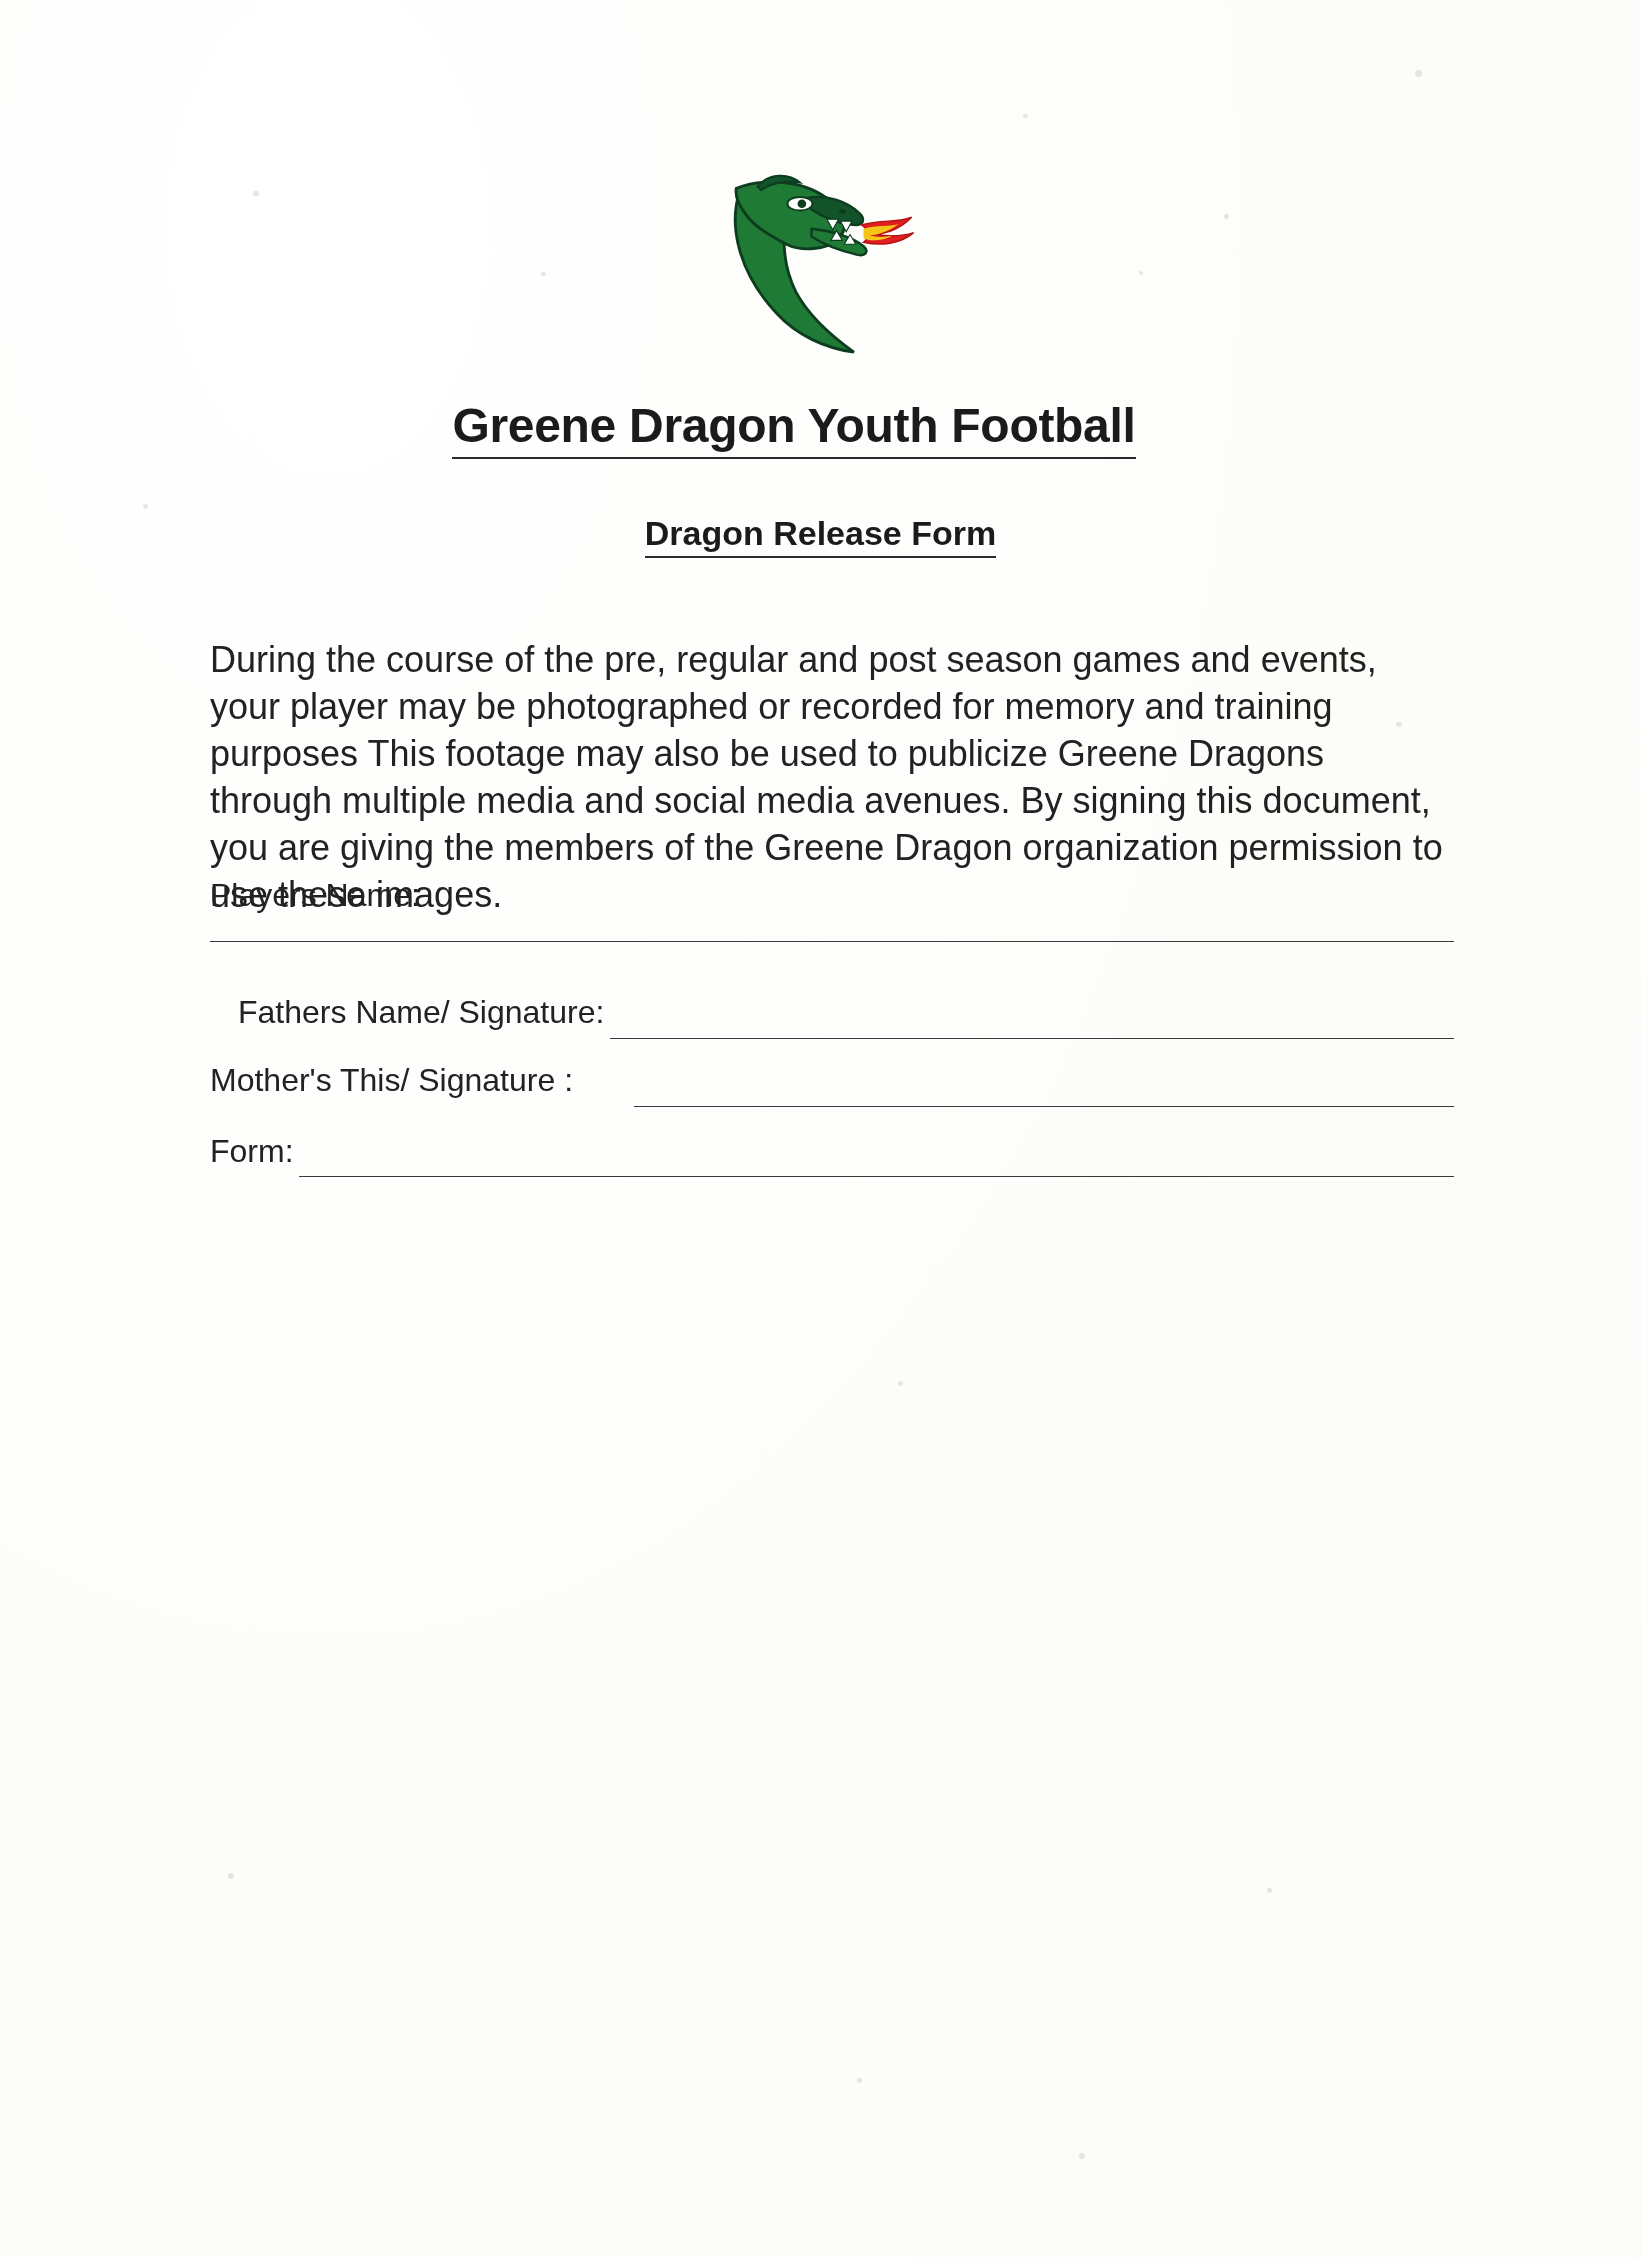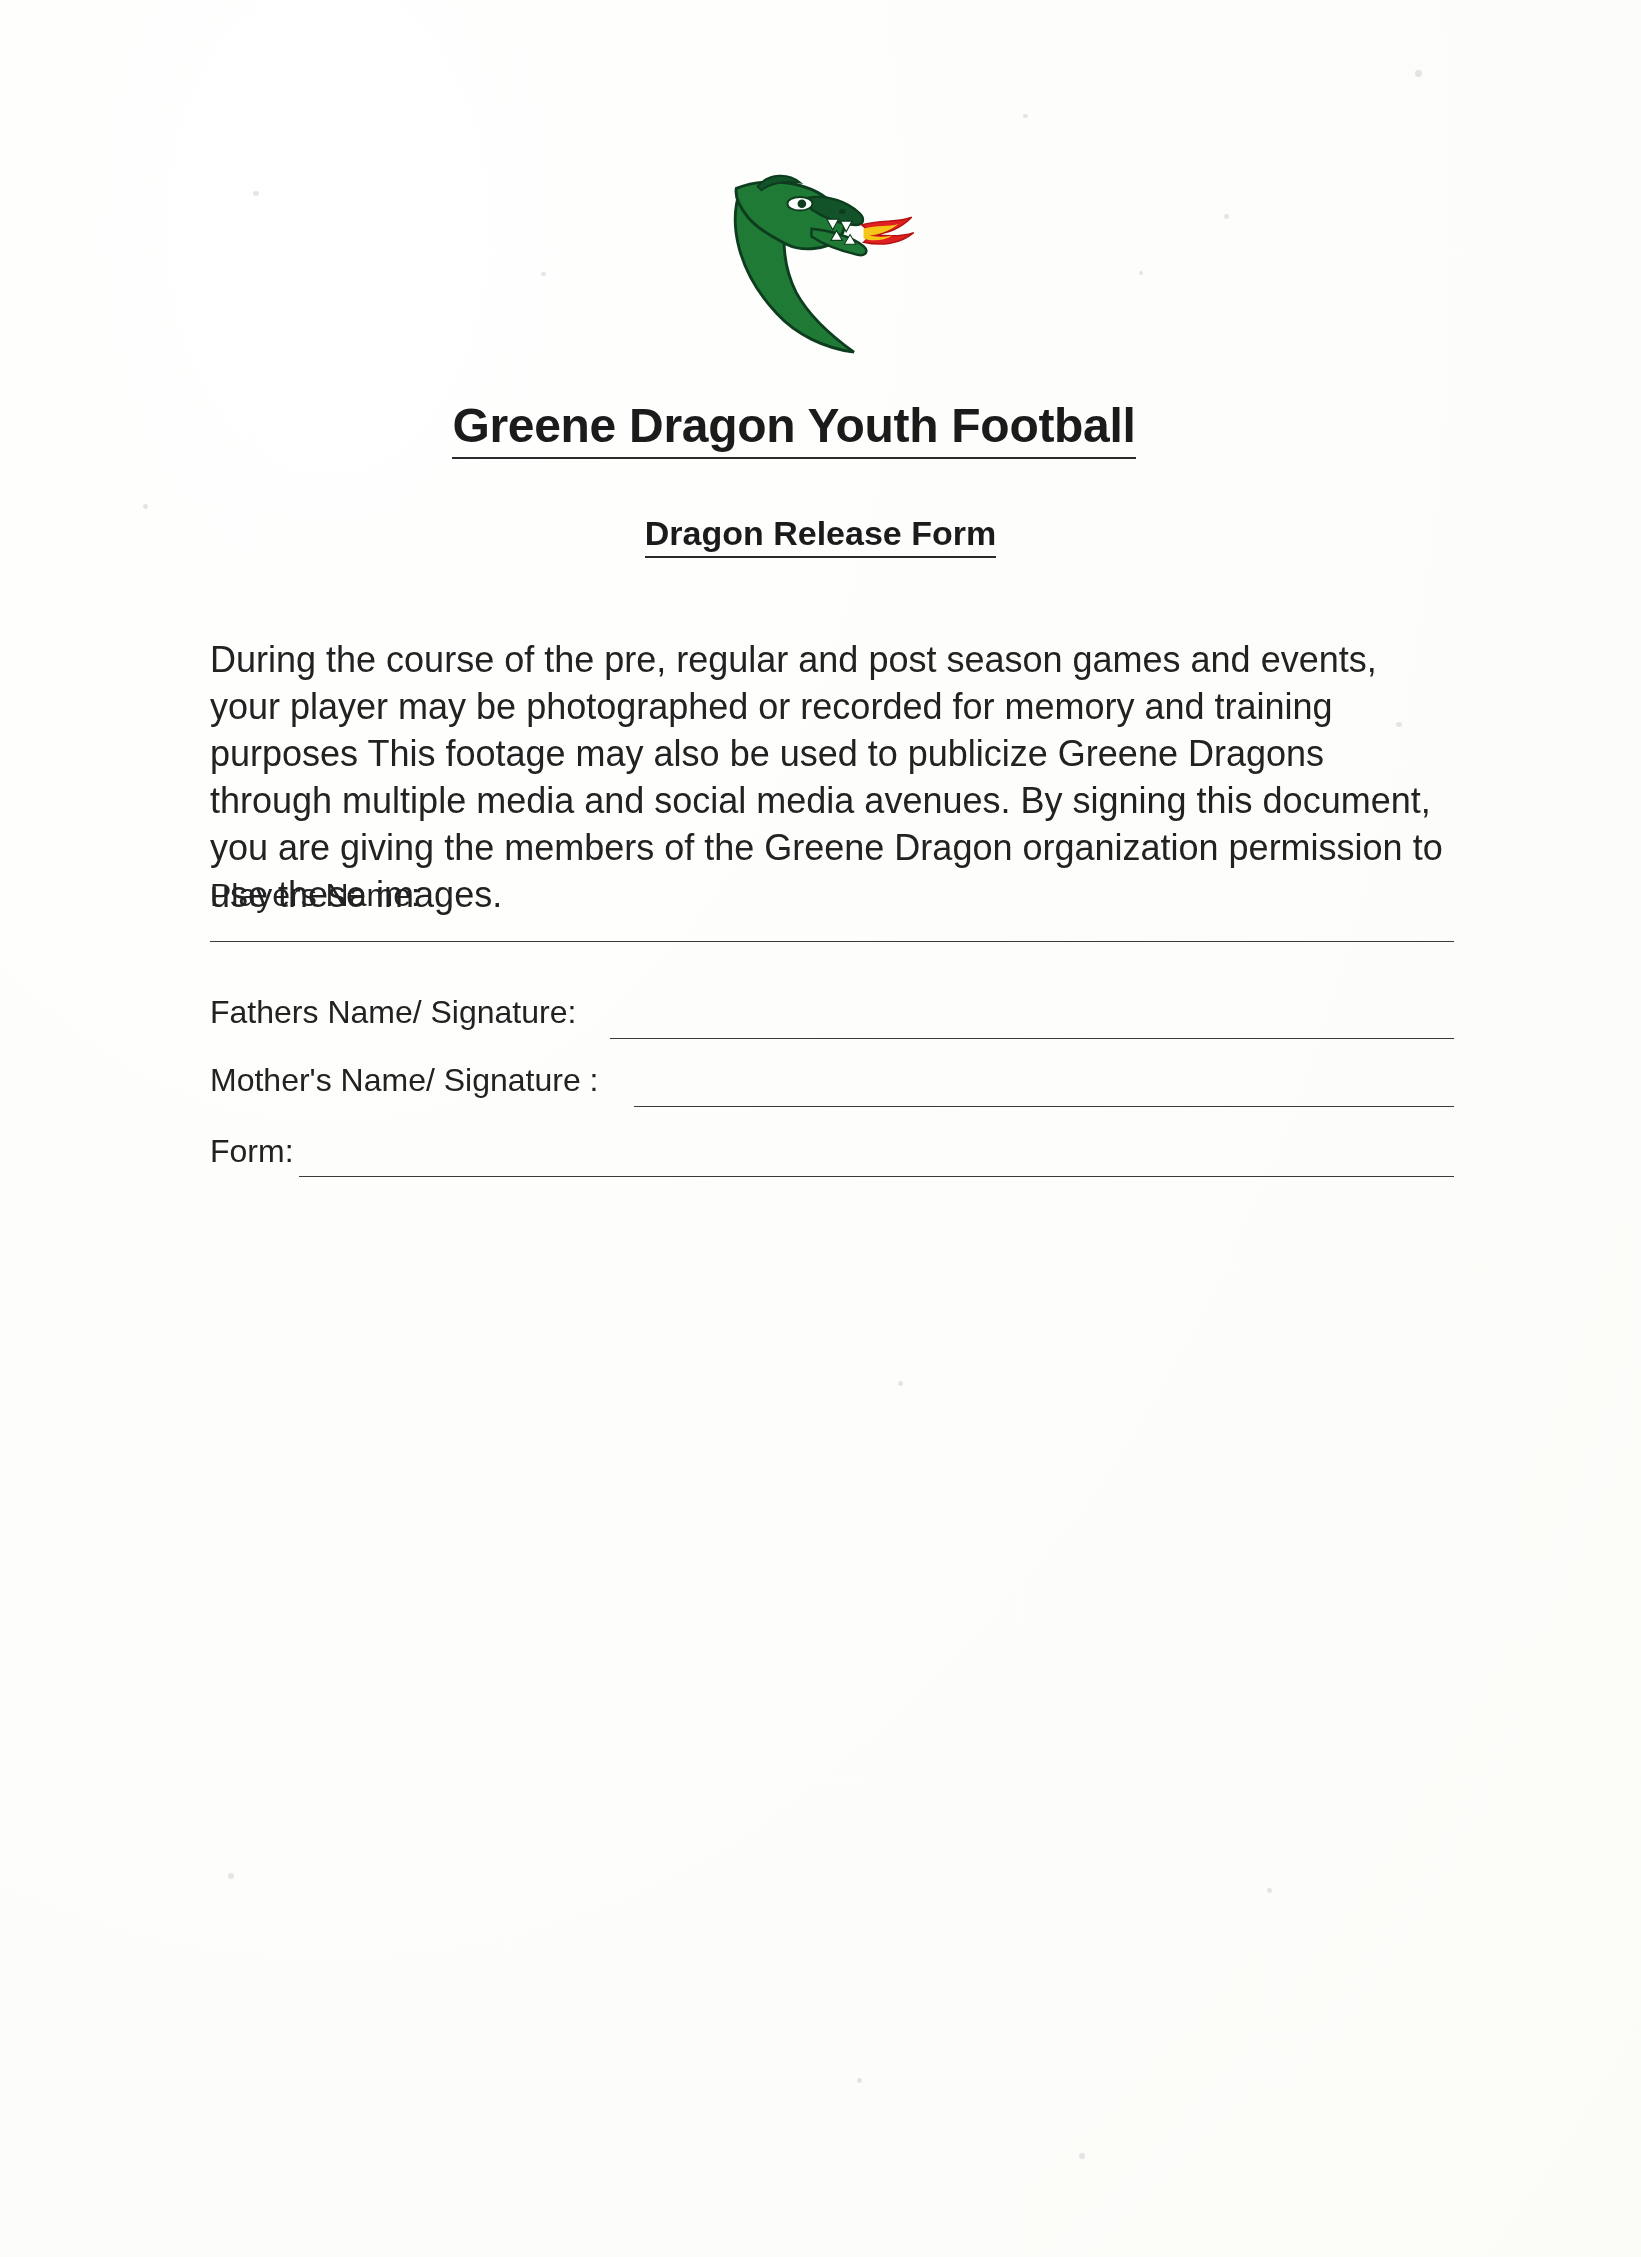"Fathers Name/ Signature:" .f-father { margin-left: none -> 28px }
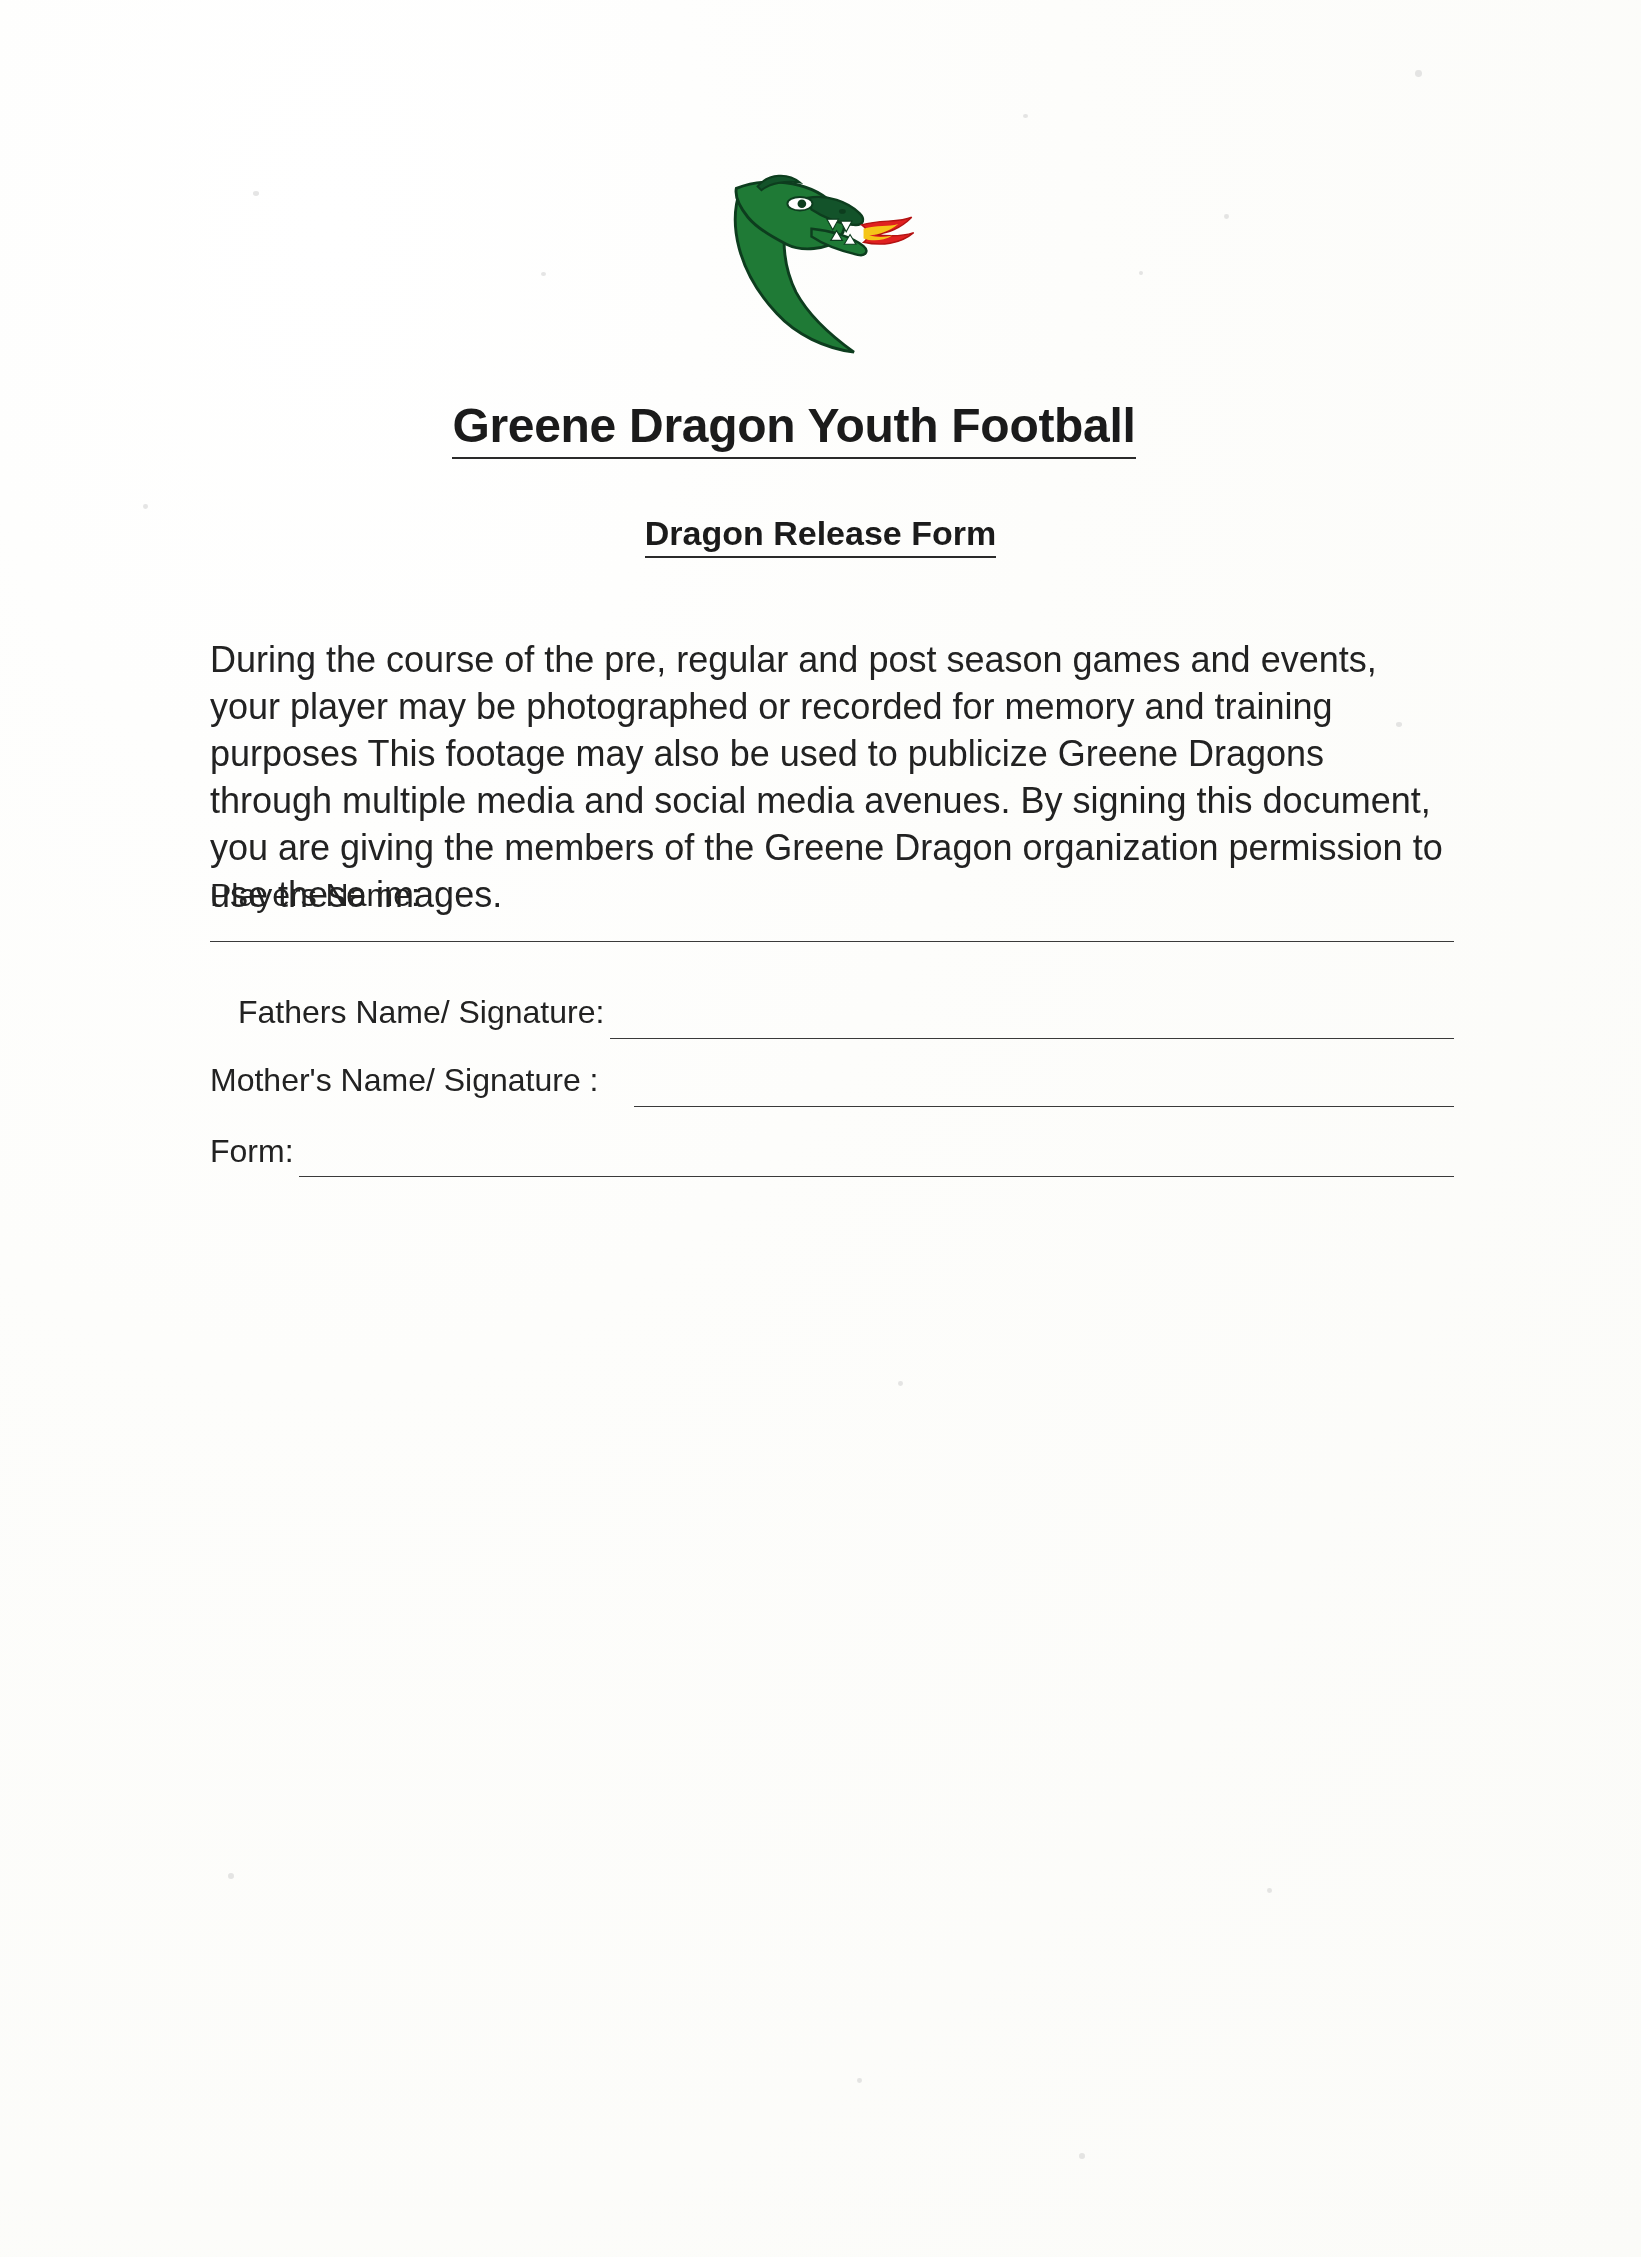"Mother's Name/ Signature :" span.lbl { text: Name/ -> This/ }
